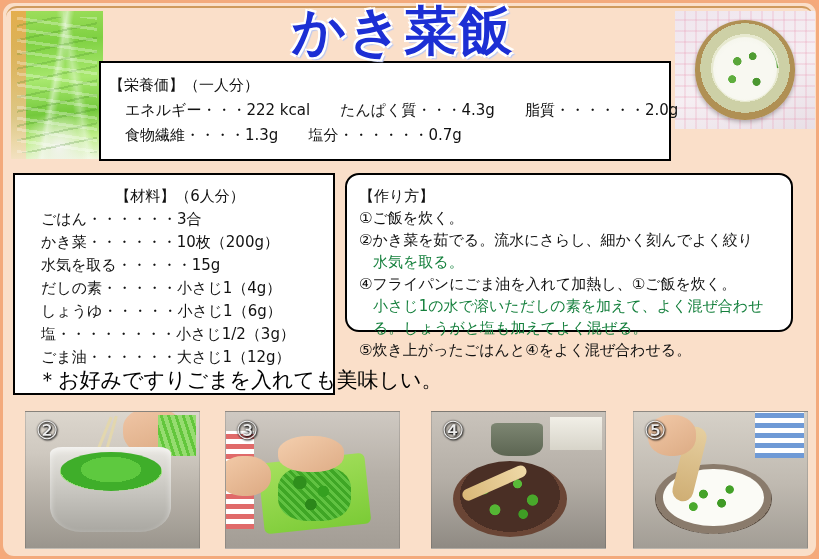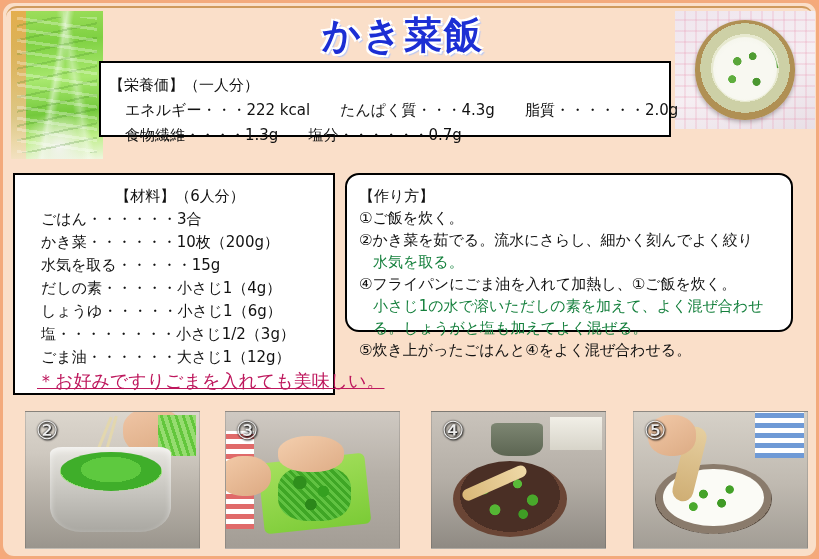"かき菜飯" .title { font-family: none -> Liberation Mono, monospace; font-size: 38px -> 53px }
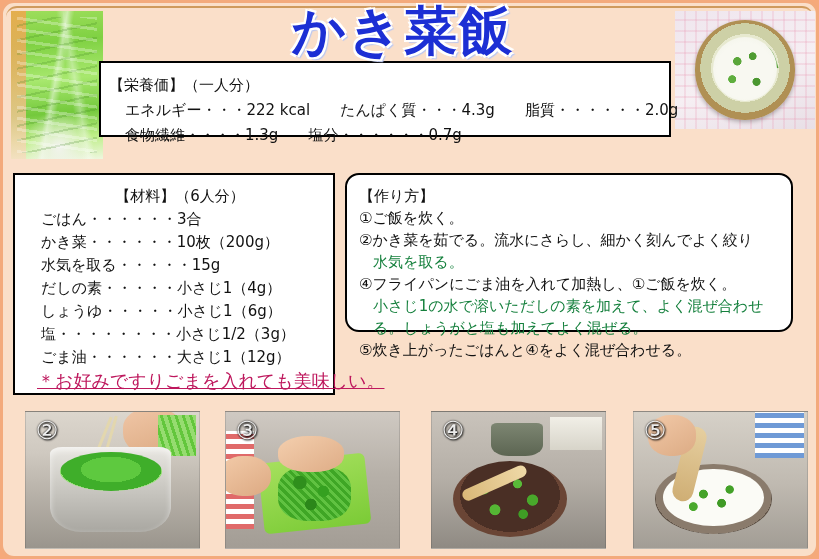"【栄養価】（一人分）" .nutrition { height: 76px -> 100px }
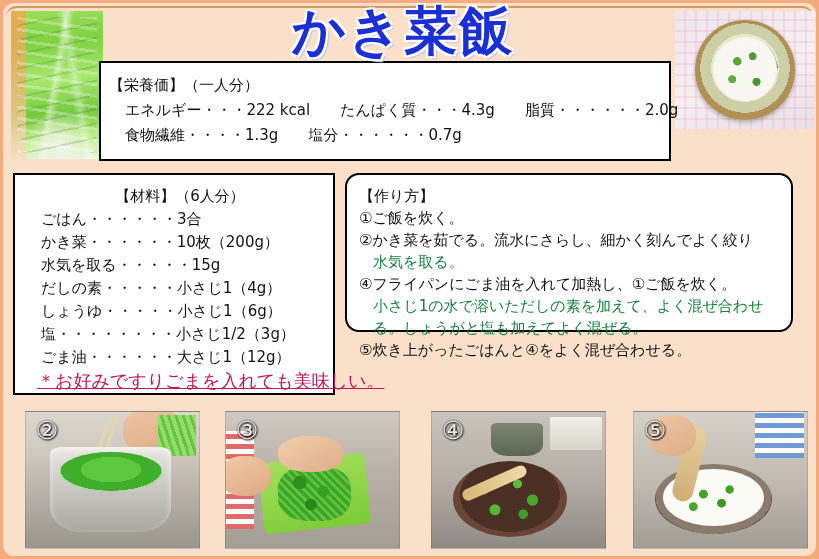"＊お好みですりごまを入れても美味しい。" .ingredients .note { color: #be185d -> #000000; font-size: 18px -> 21px; text-decoration: underline -> none }
